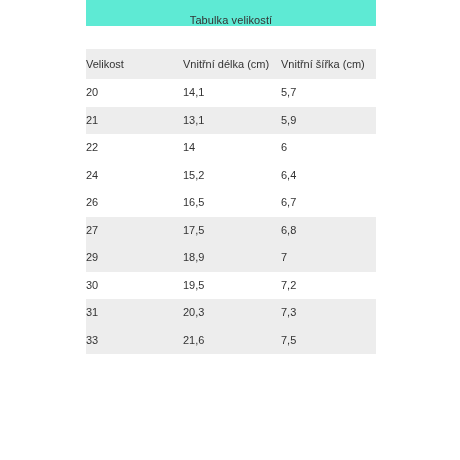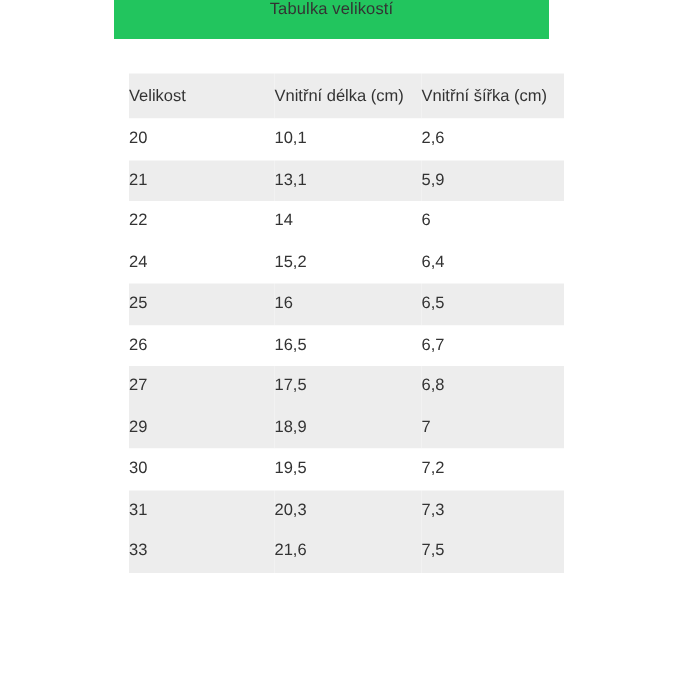"Tabulka velikostí" .title-band { align-items: flex-start -> flex-end; background: #22c55e -> #5eead4; left: 76px -> 86px }
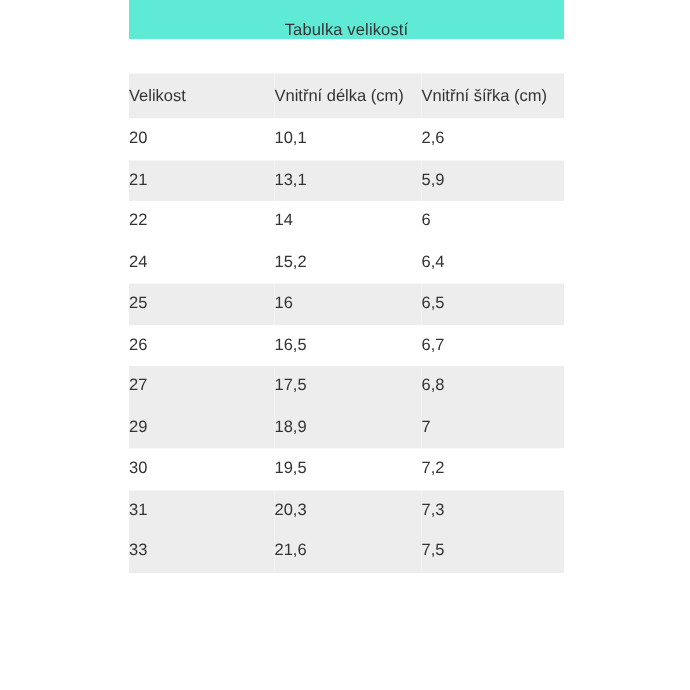"10,1" td { text: 10,1 -> 14,1 }
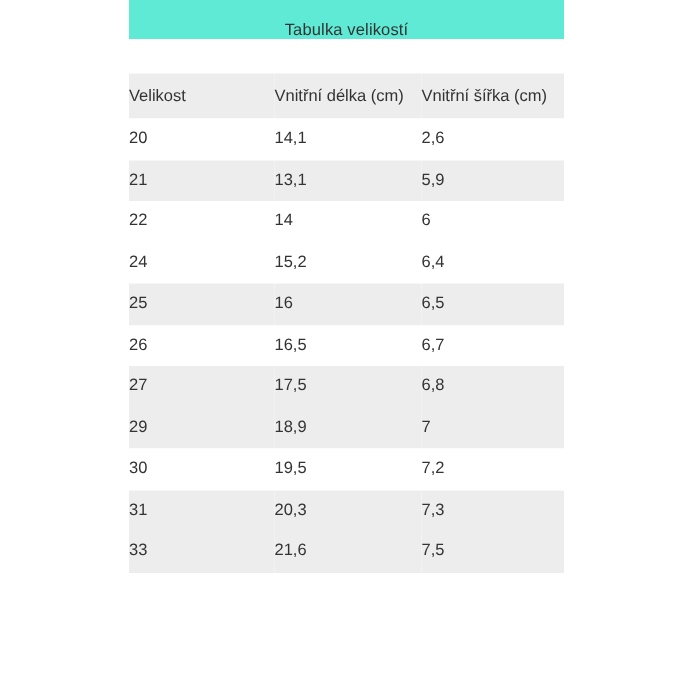"2,6" td { text: 2,6 -> 5,7 }
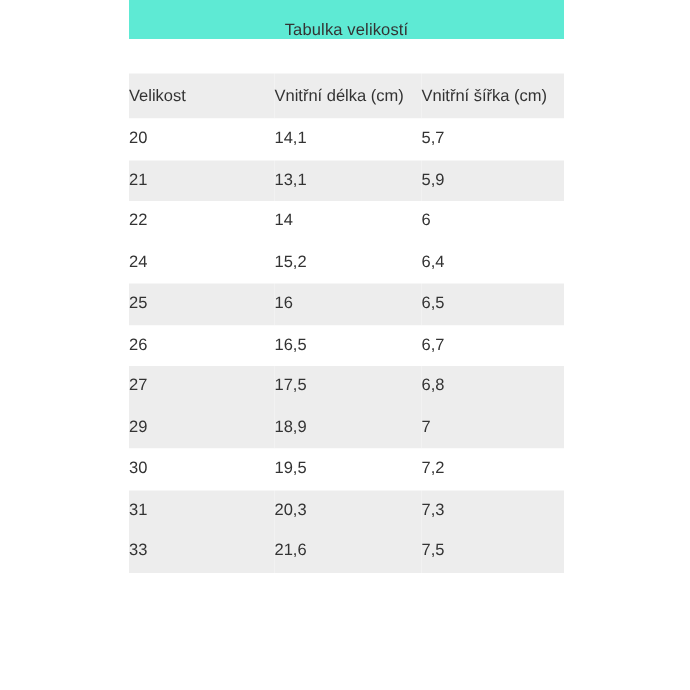"25" tr.row-even { html: <tr> <td>25</td> <td>16</td> <td>6,5</td> </tr> -> none }
